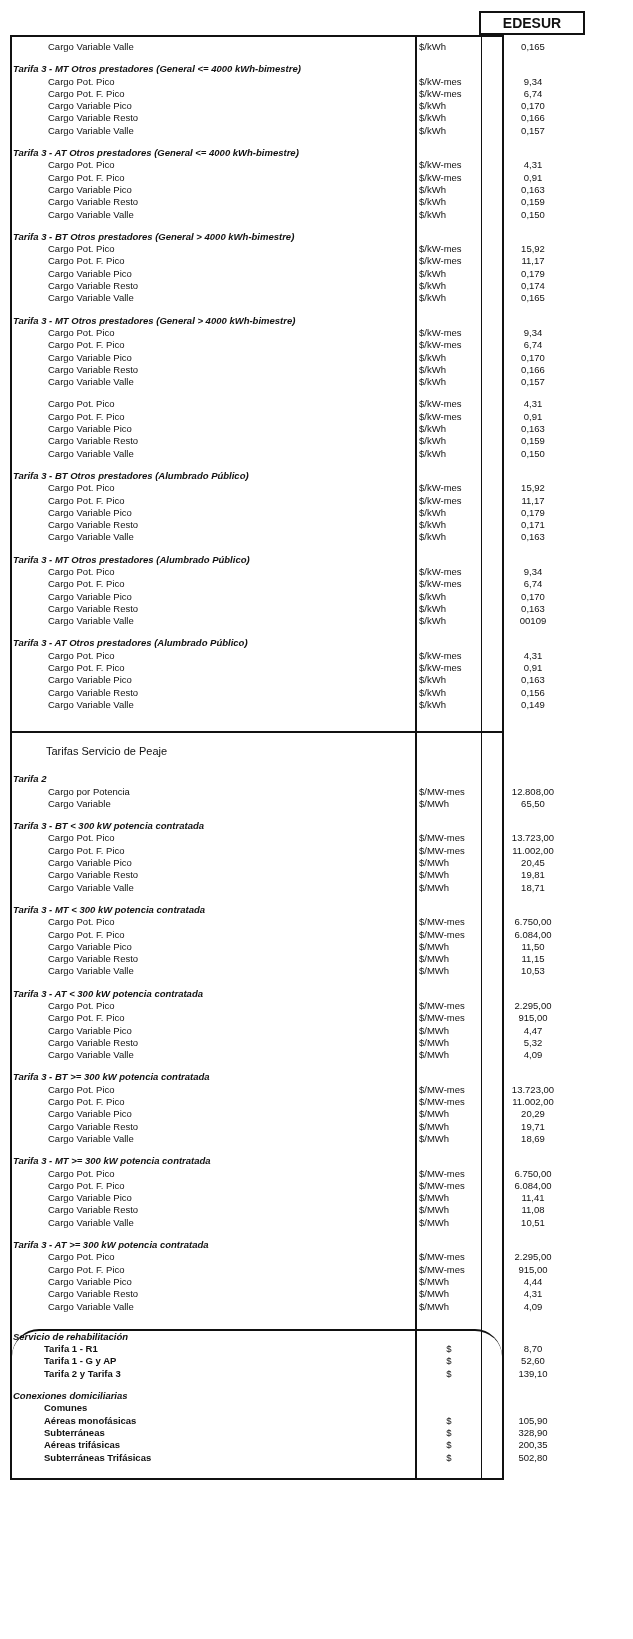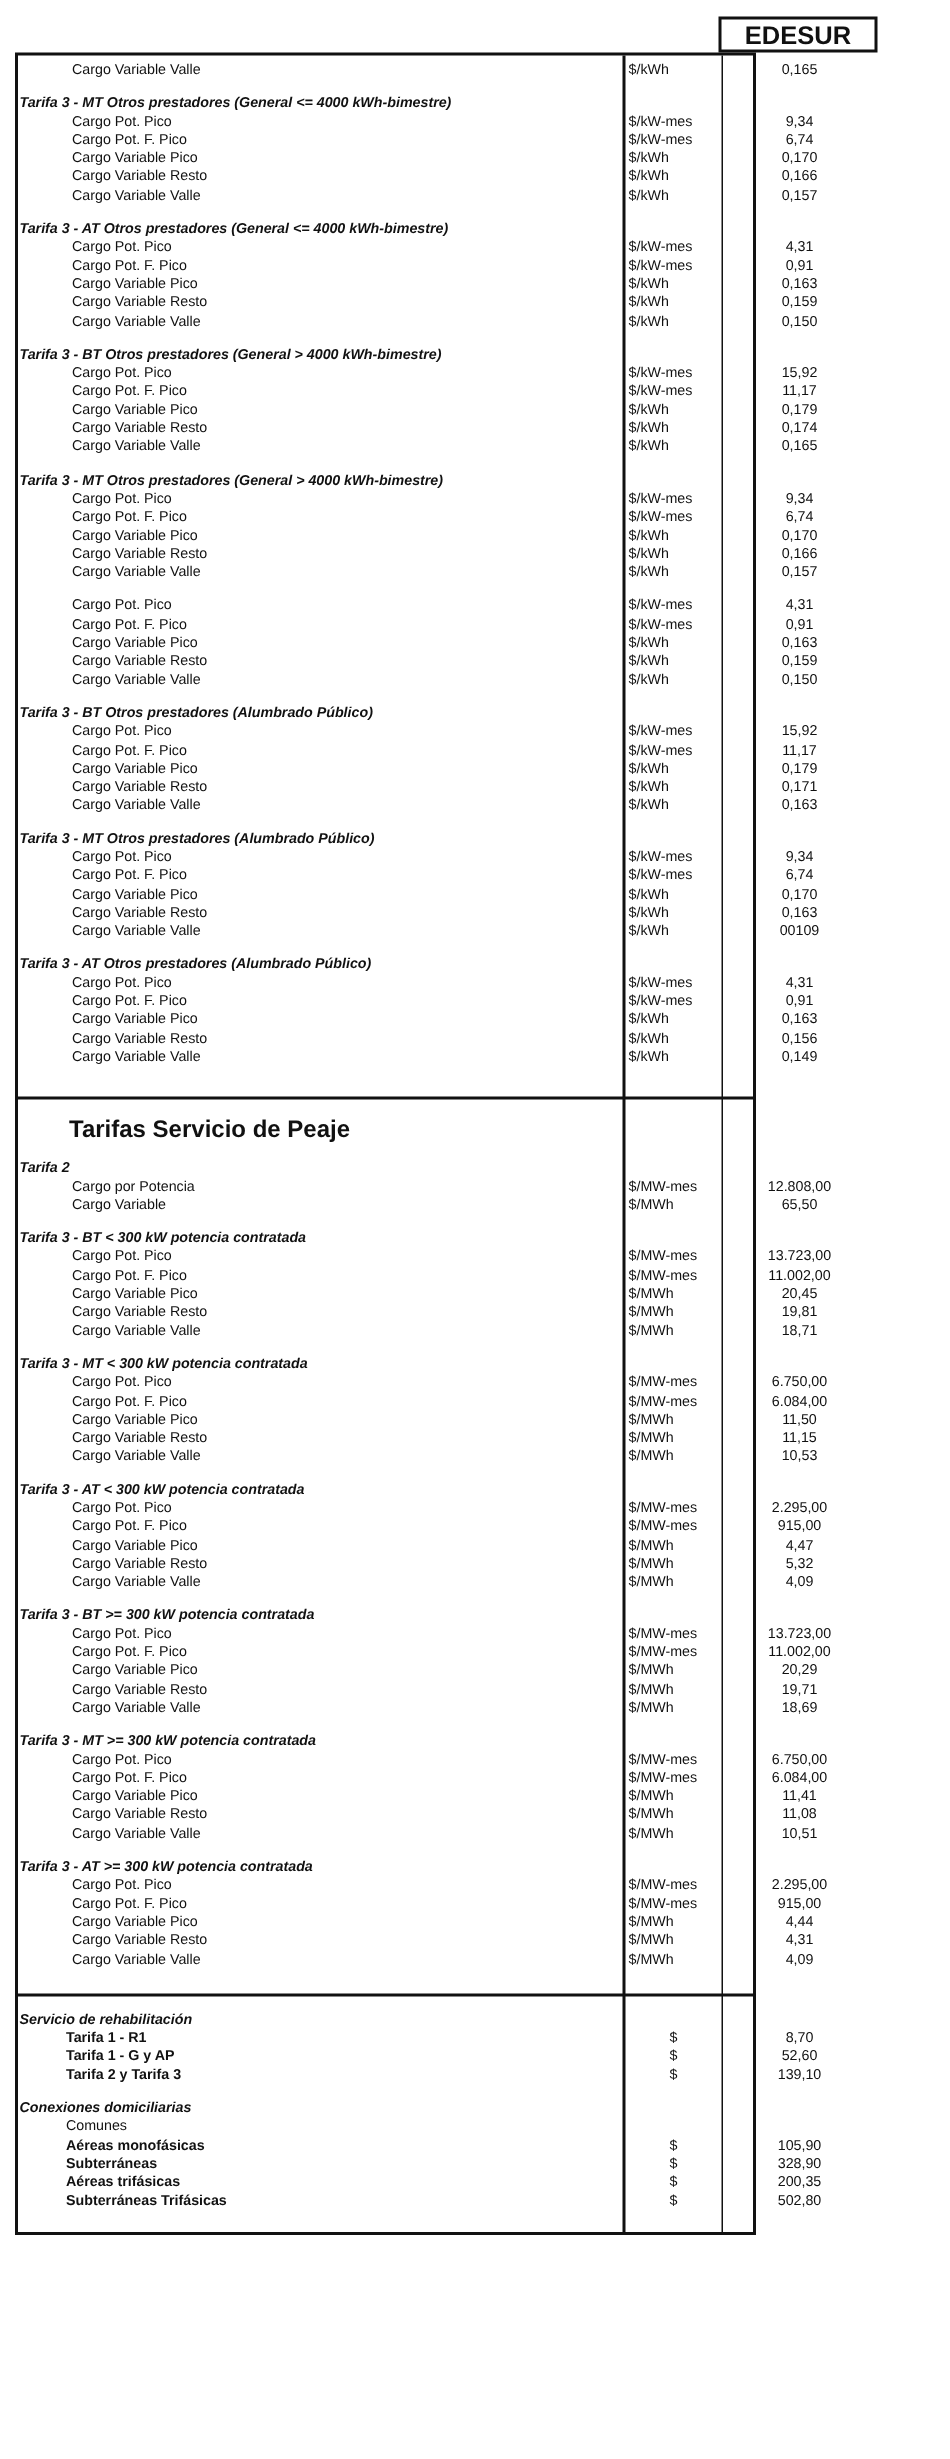"EDESUR" .hdr-box { font-size: 17px -> 14px }
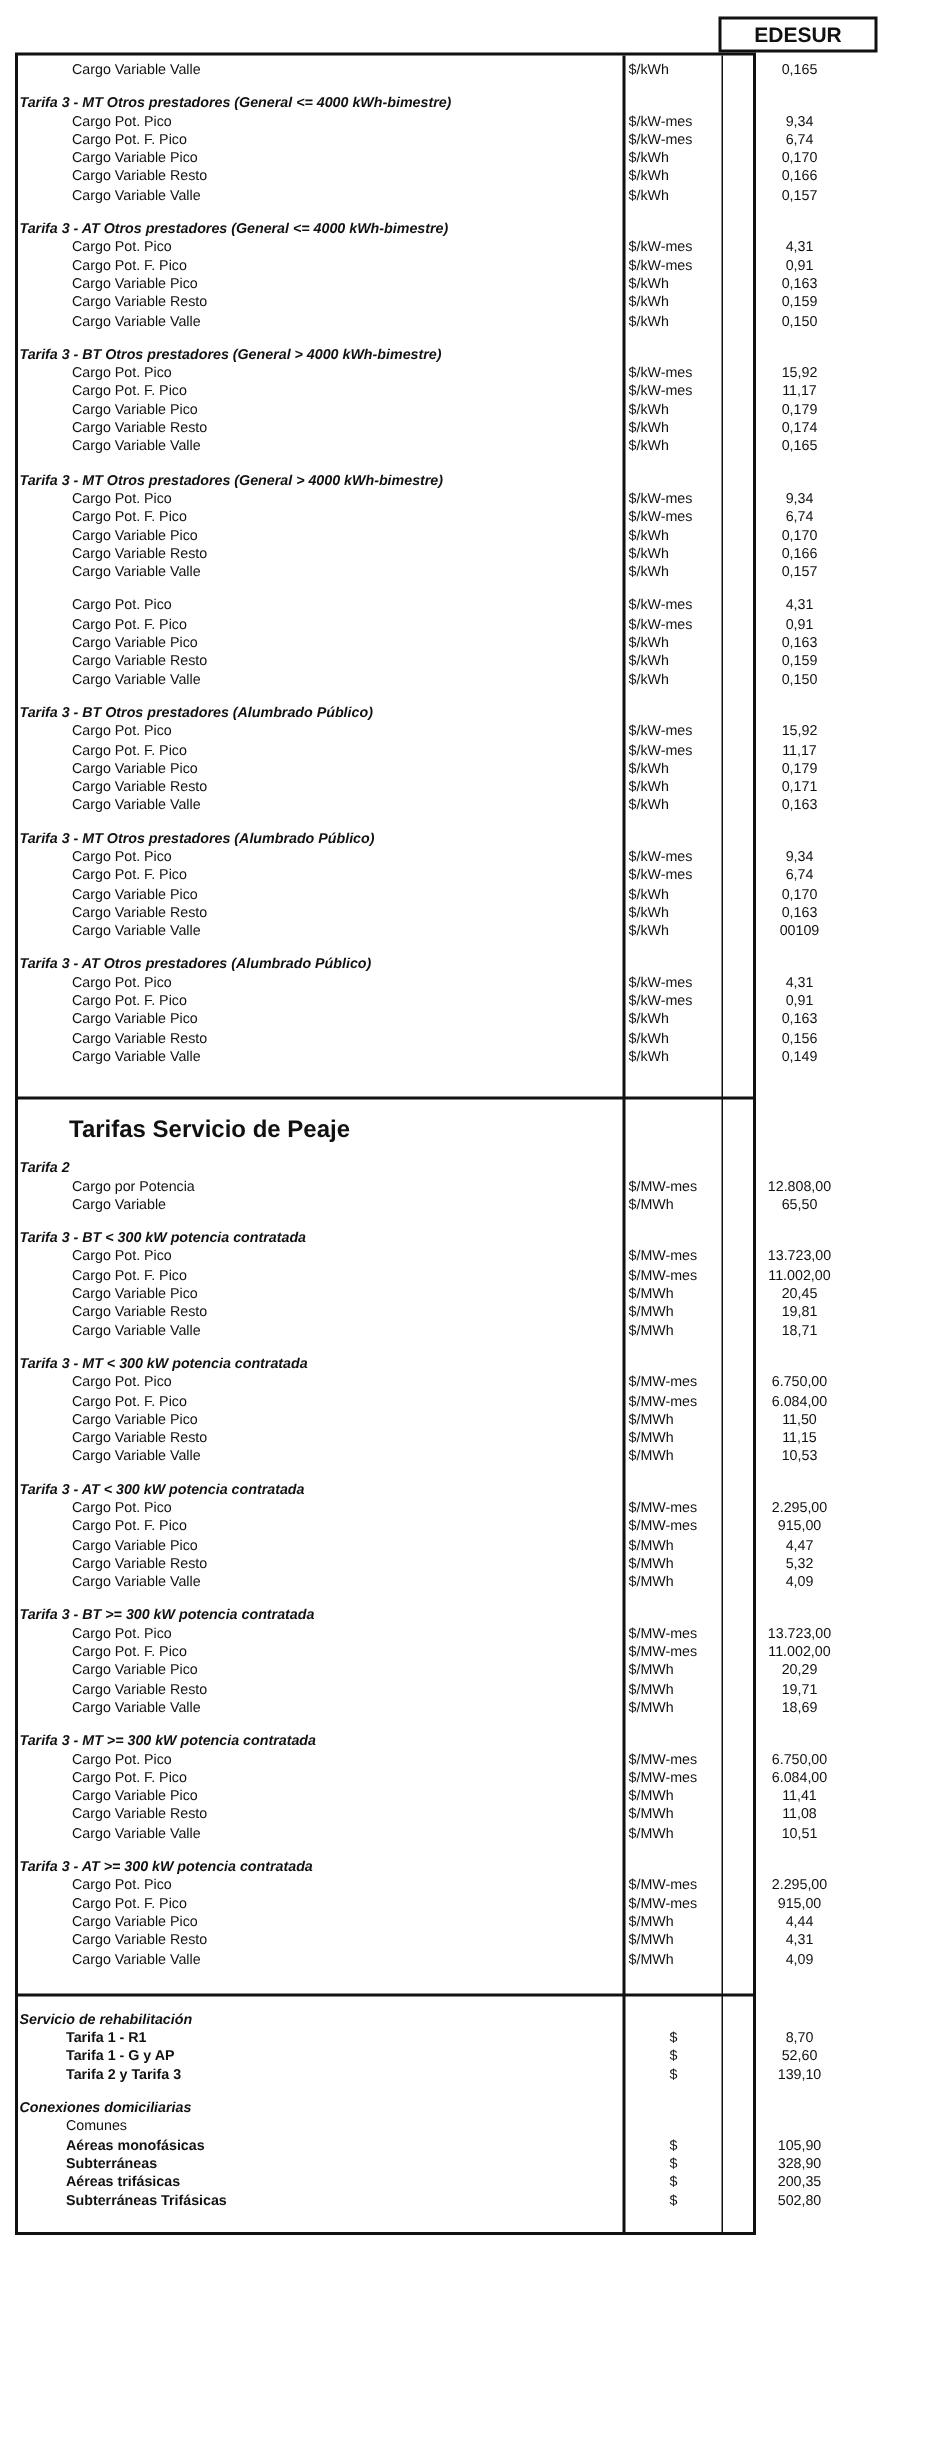"Tarifas Servicio de Peaje" .title-row .t { font-size: 16px -> 11px; font-weight: bold -> normal }
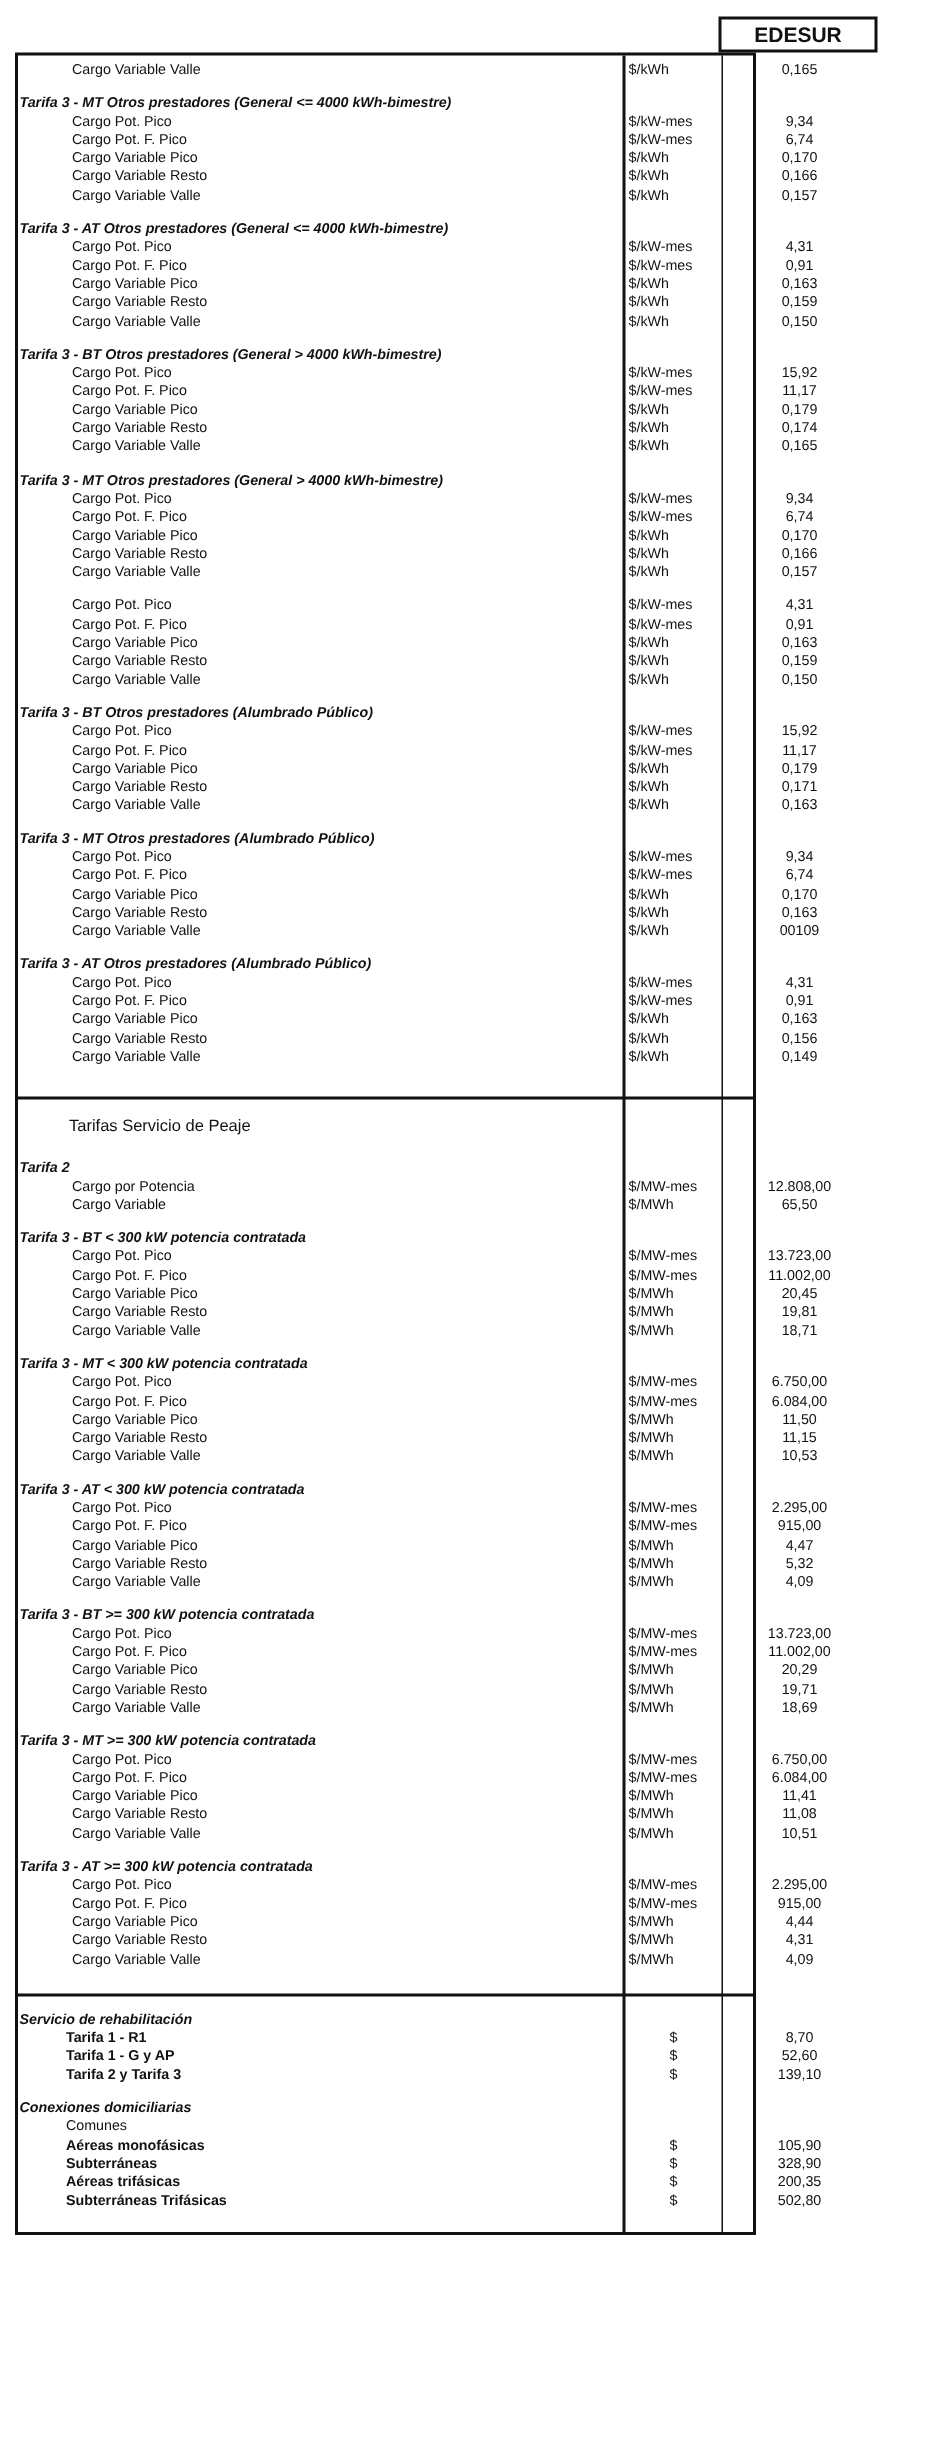"Servicio de rehabilitación" div.section { border-radius: none -> 27px; padding-top: 10px -> none }
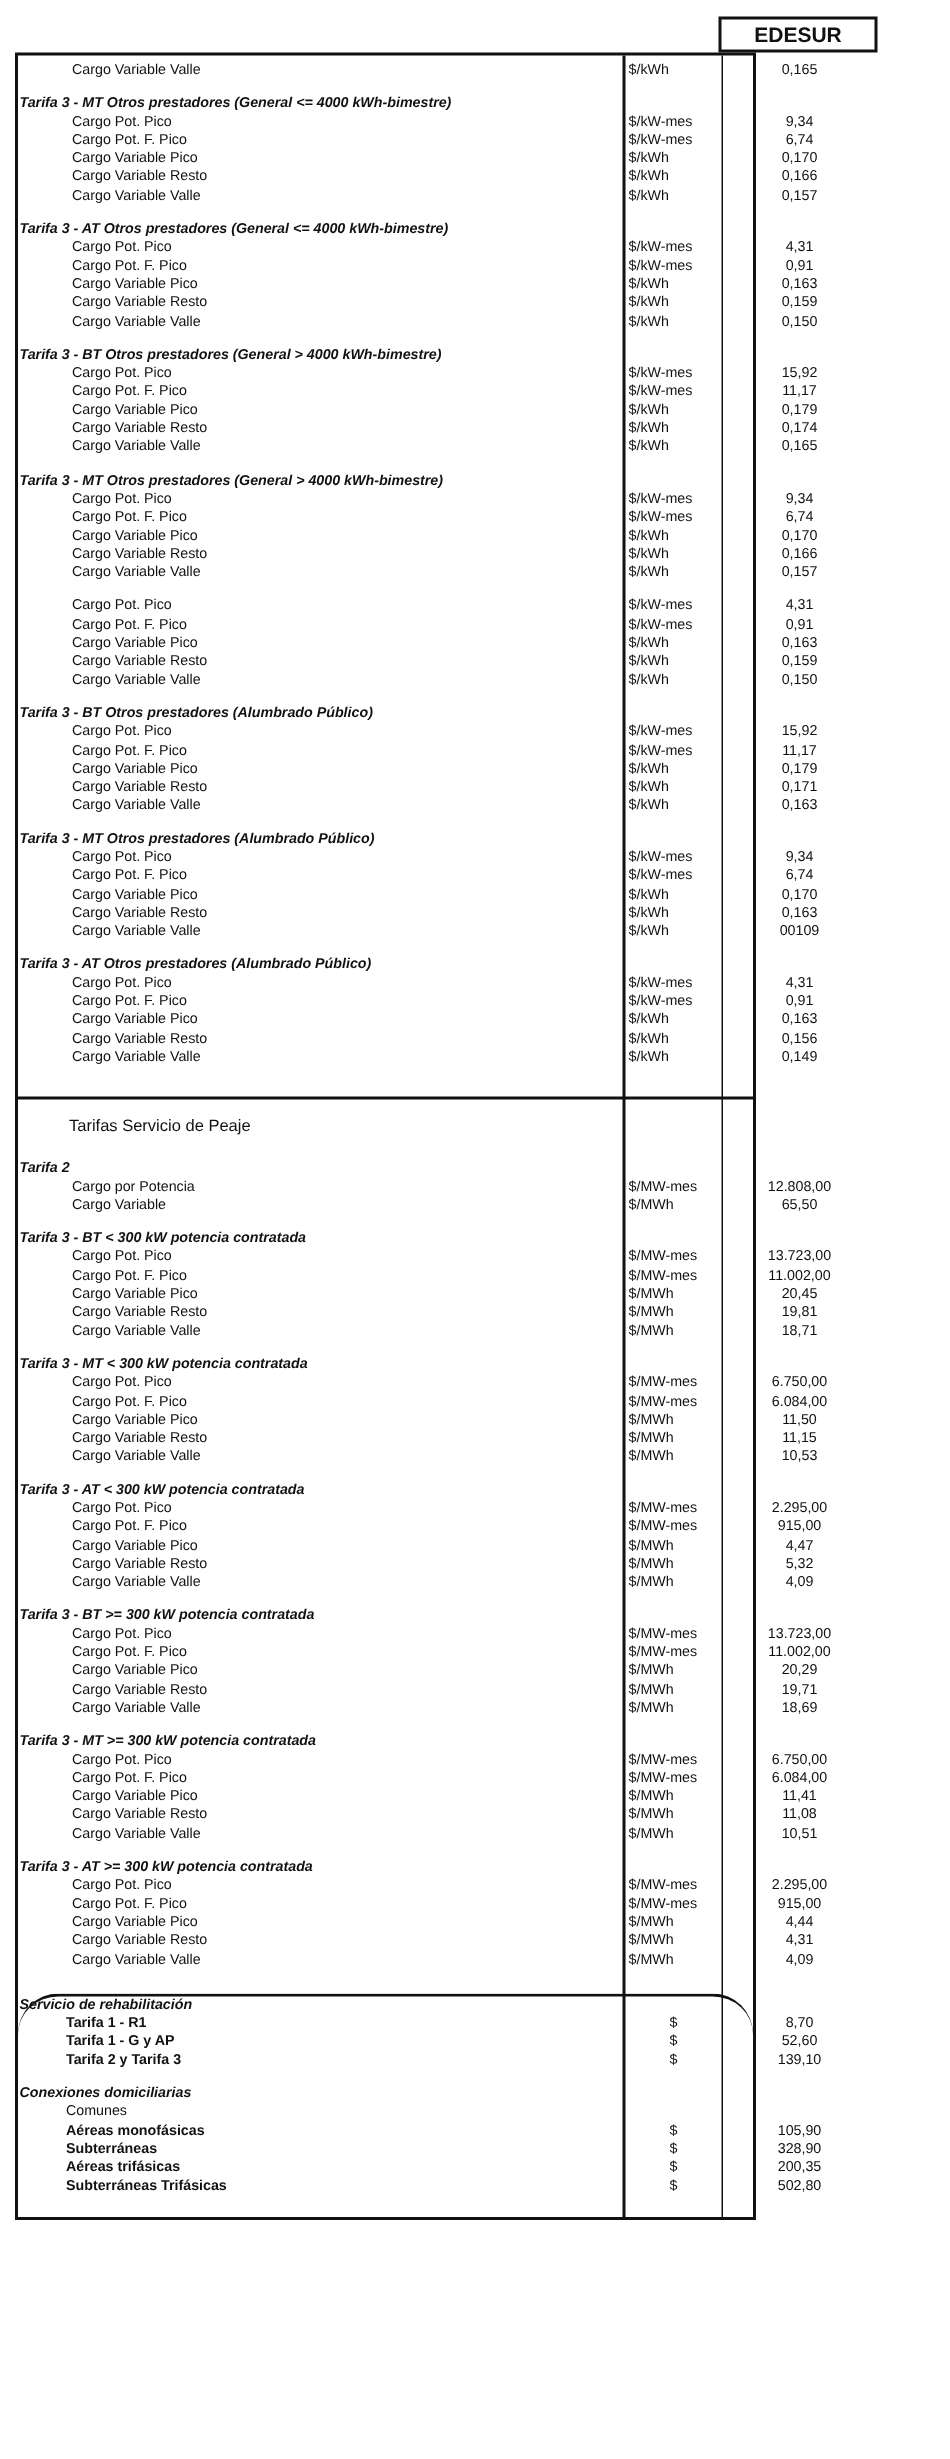"Comunes" .row.subgroup .desc { font-weight: normal -> bold }
